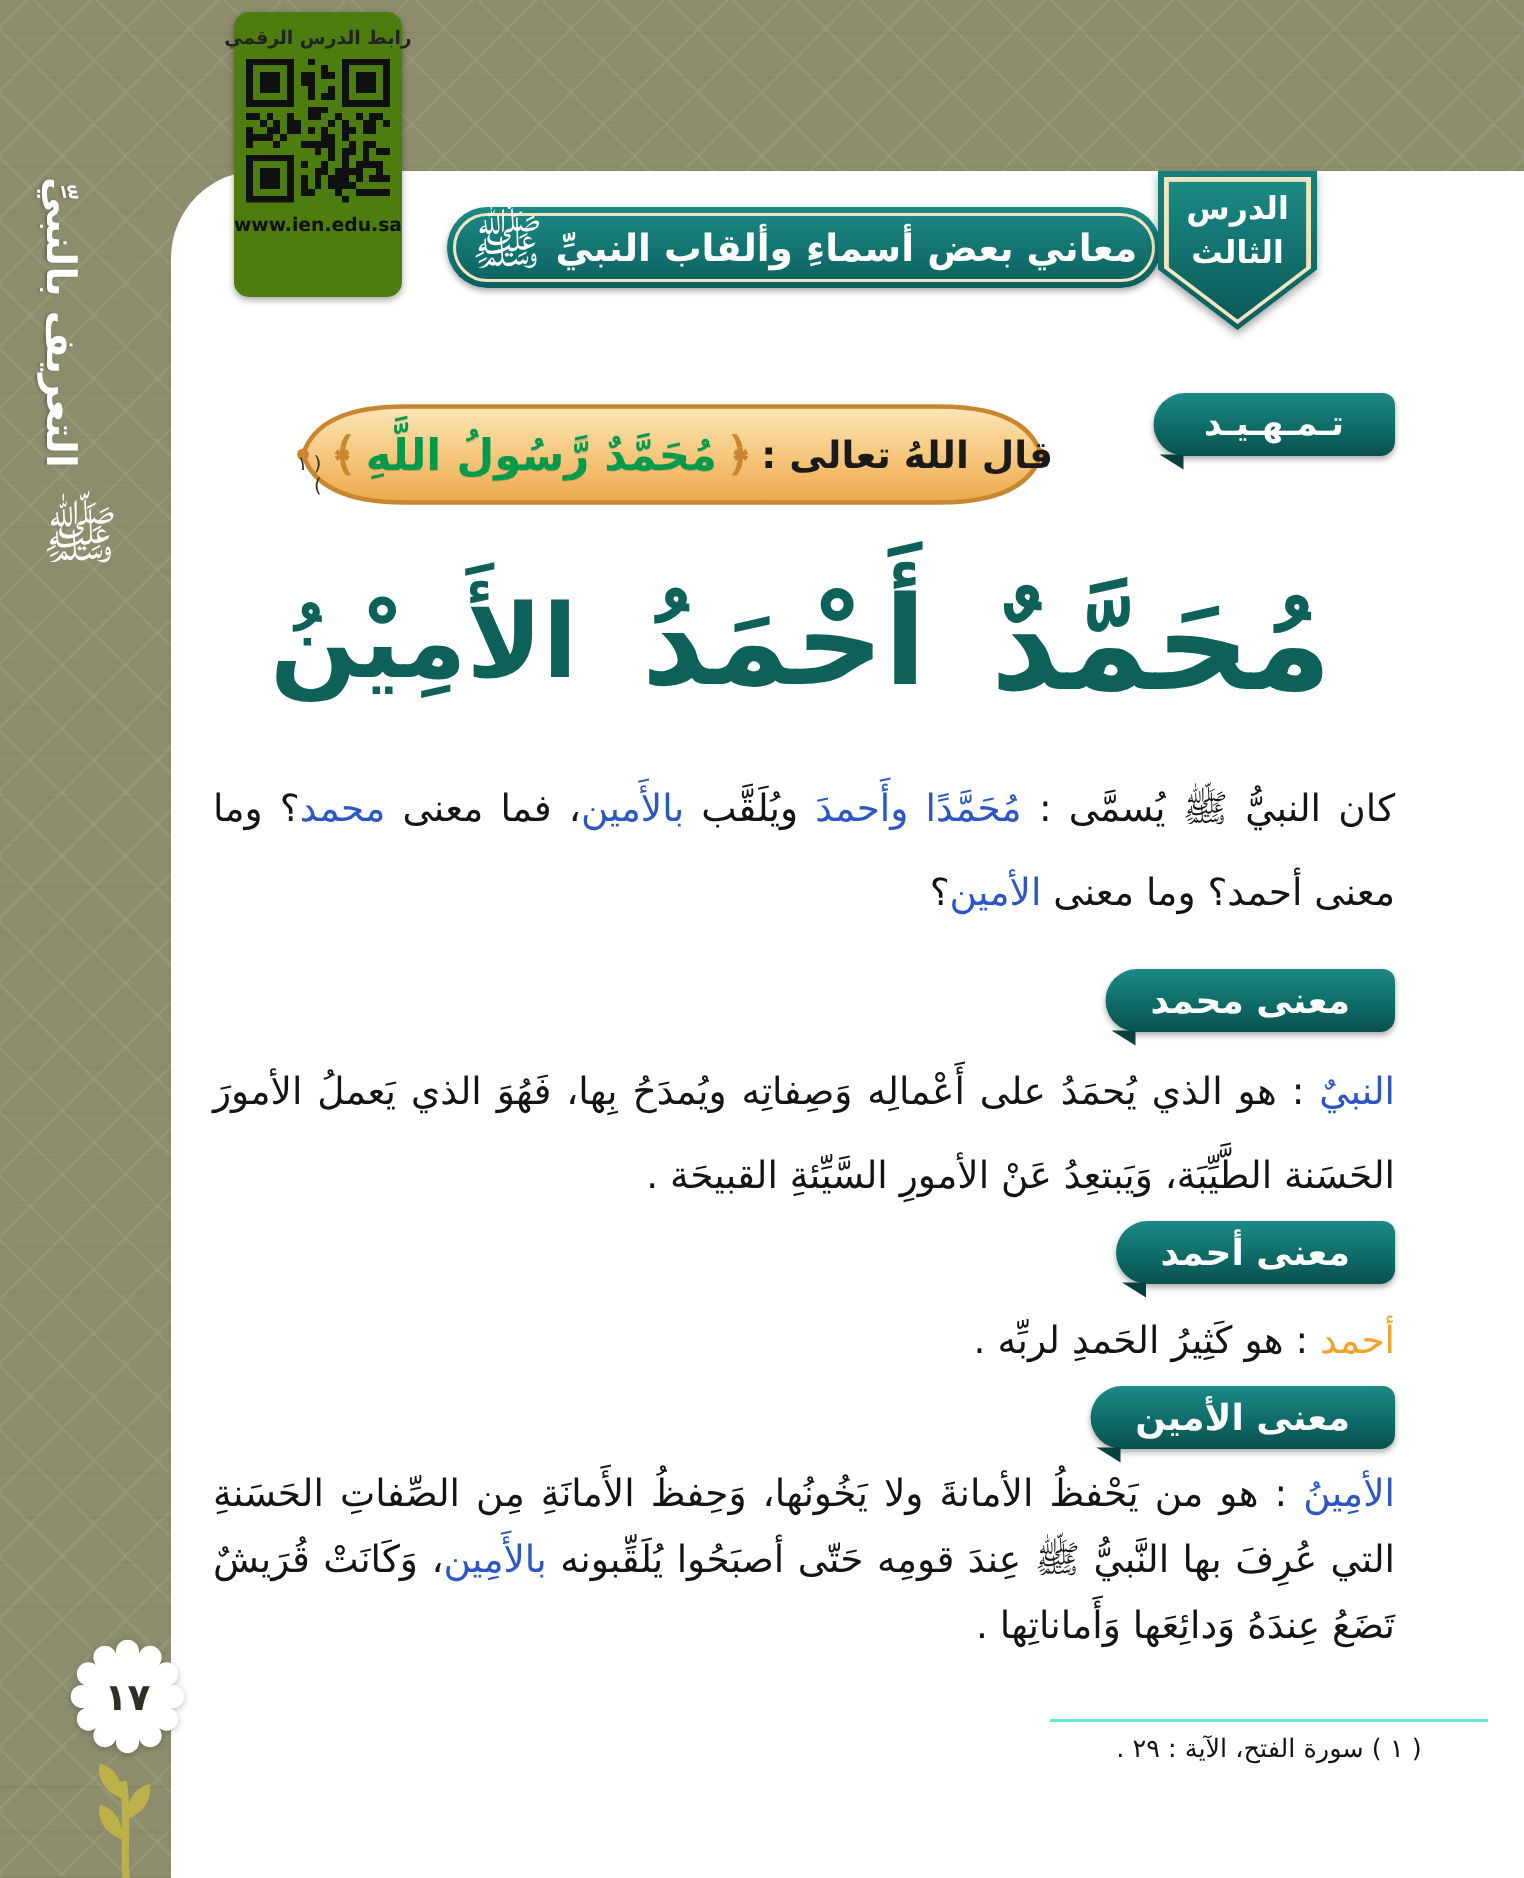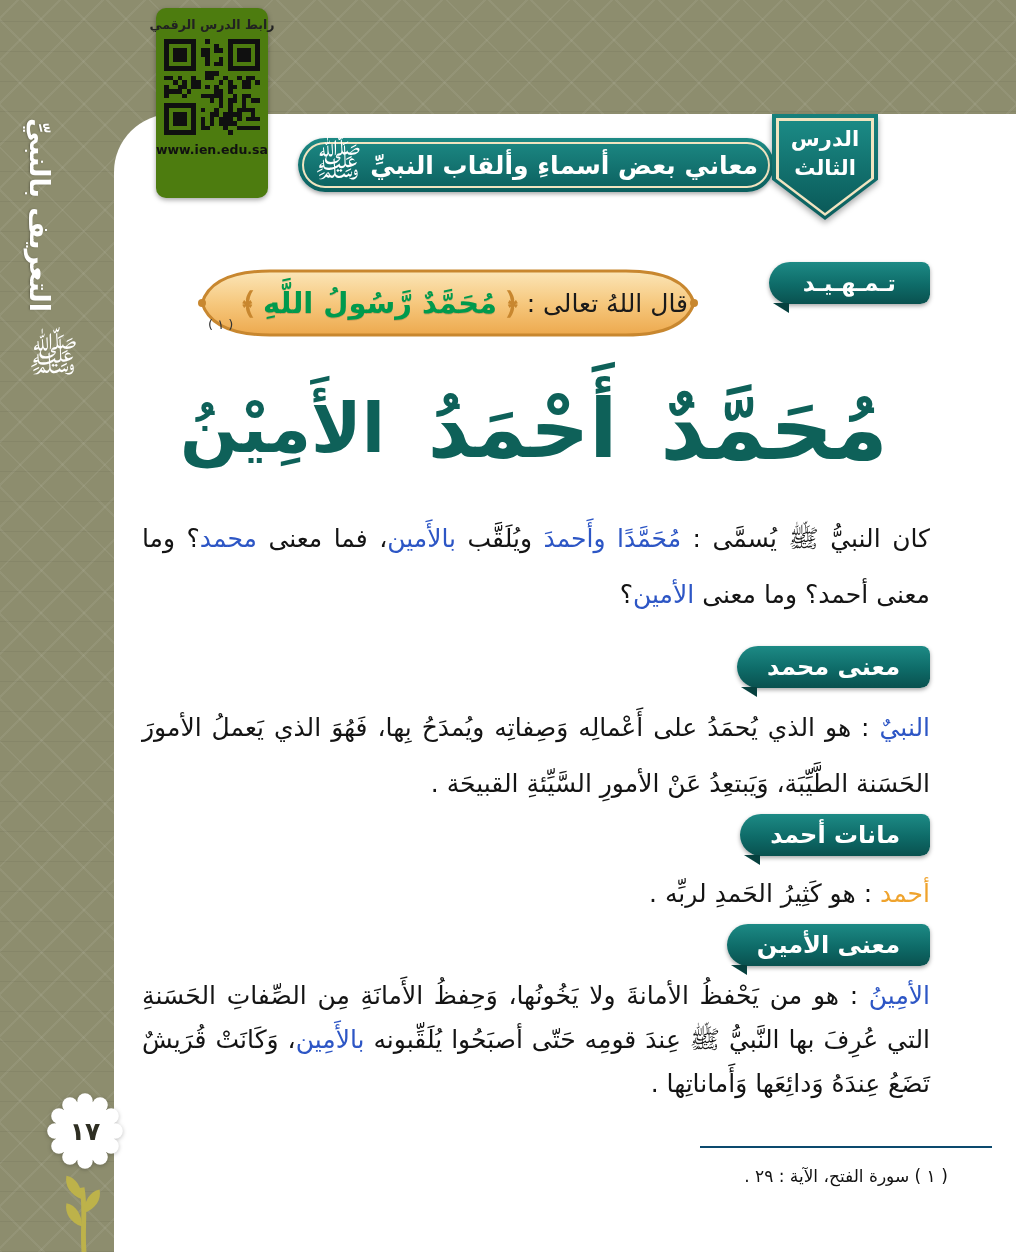"قال اللهُ تعالى :" .qb-intro { font-weight: normal -> bold }
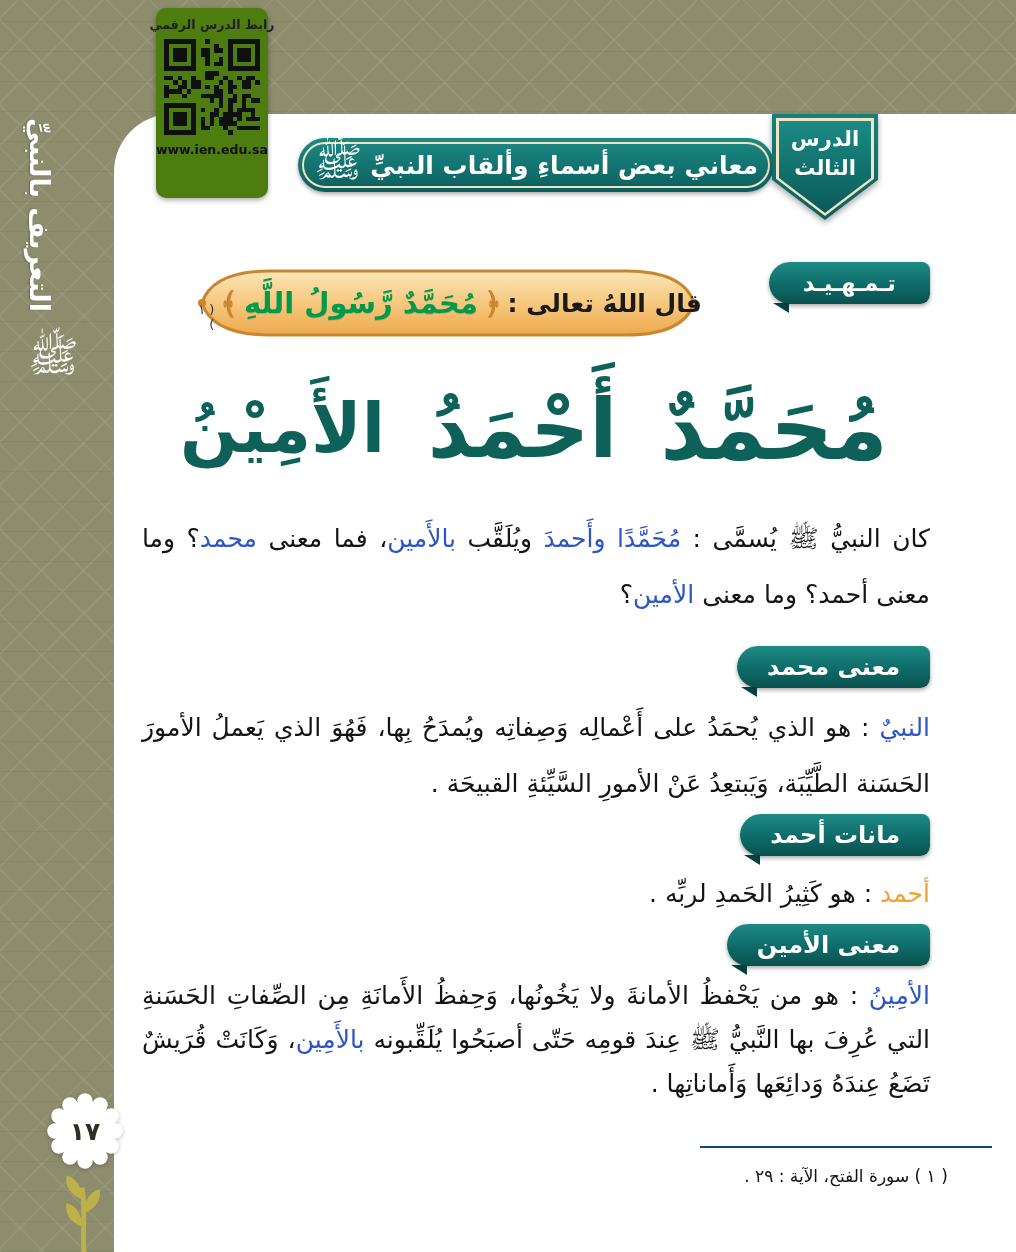"مانات أحمد" span { text: مانات -> معنى }
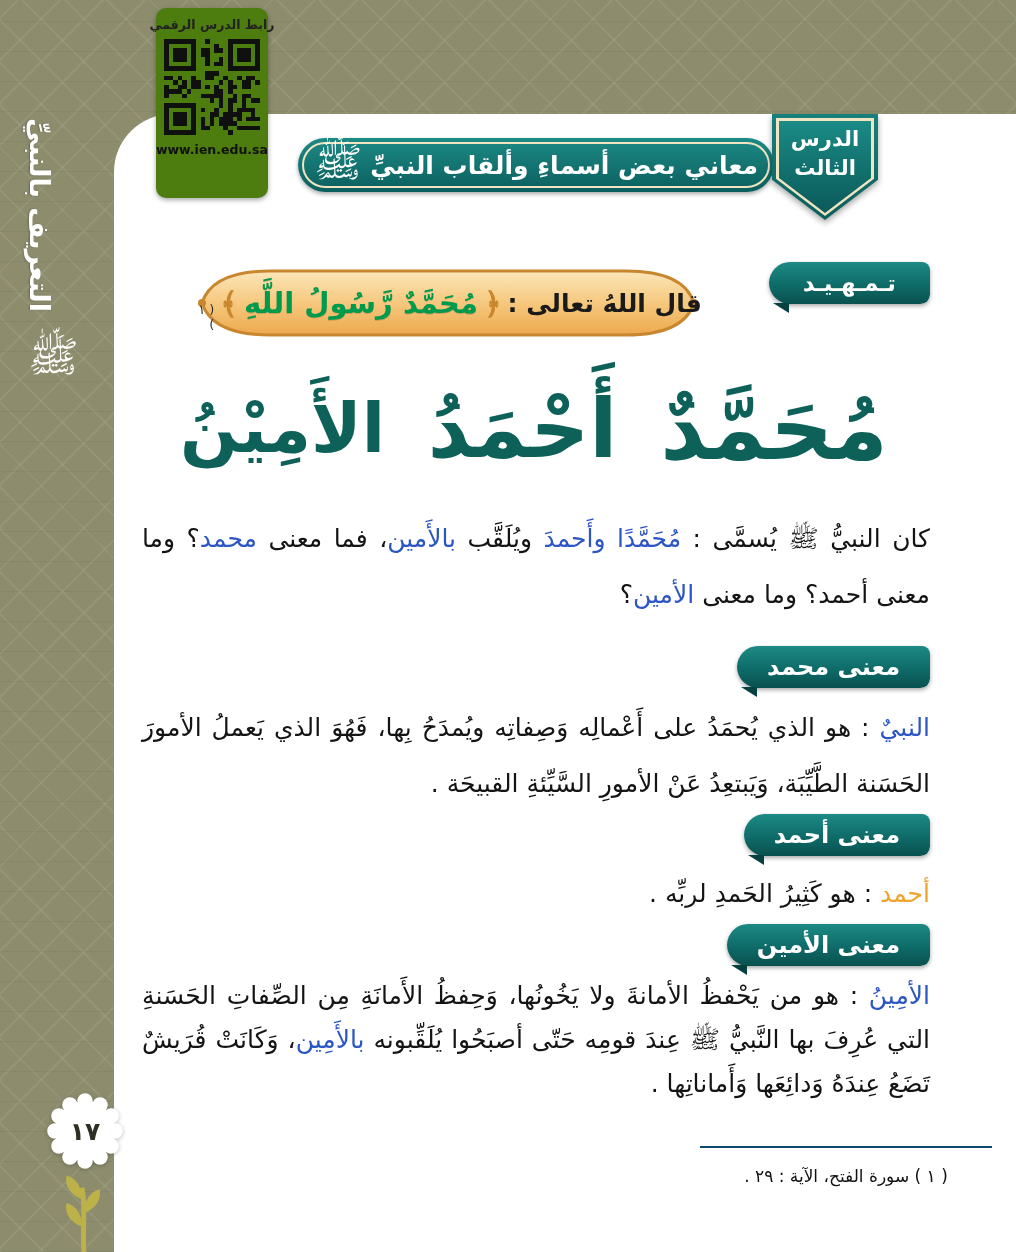"( ١ ) سورة الفتح،" .footnote { border-top: 2px solid #0c4a6e -> 2px solid #5eead4; padding-top: 18px -> 8px }
